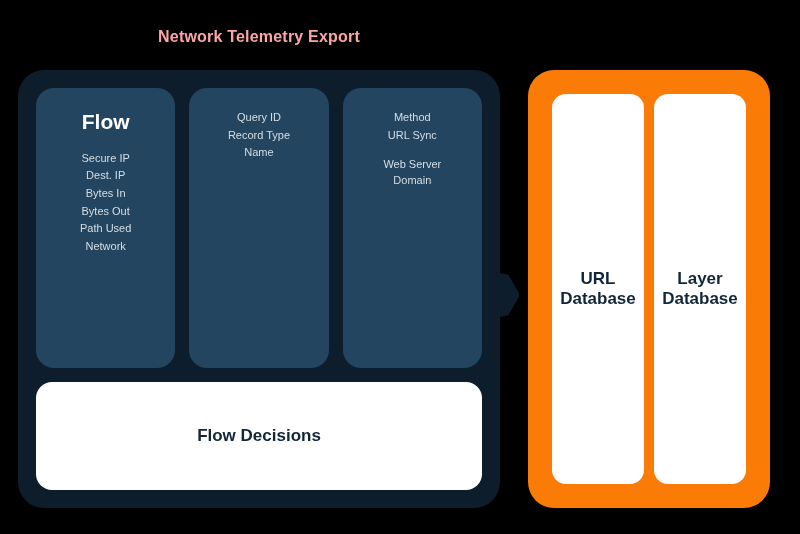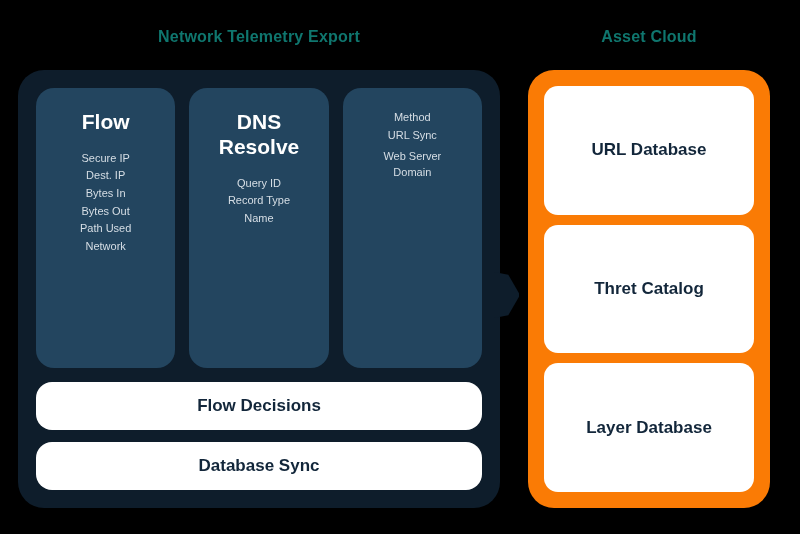"Network Telemetry Export" .col-title { color: #0f766e -> #fca5a5 }
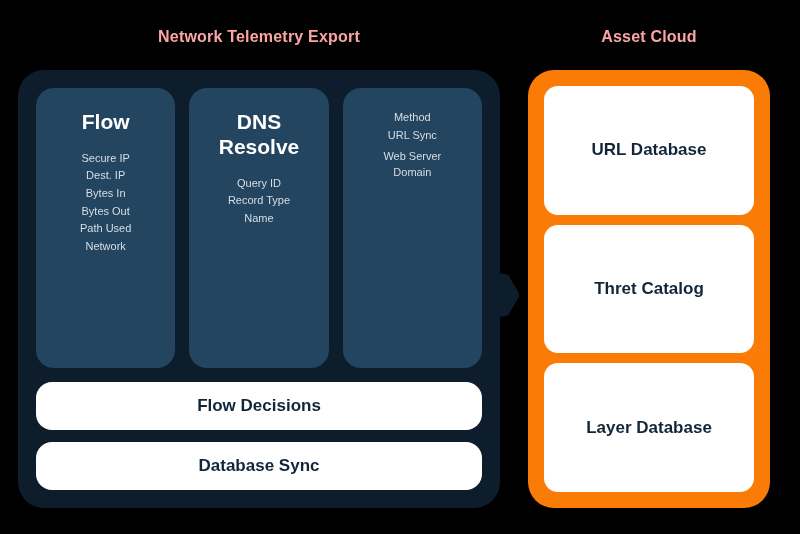"Asset Cloud" div.col-title { html: <div>Asset Cloud</div> -> none }
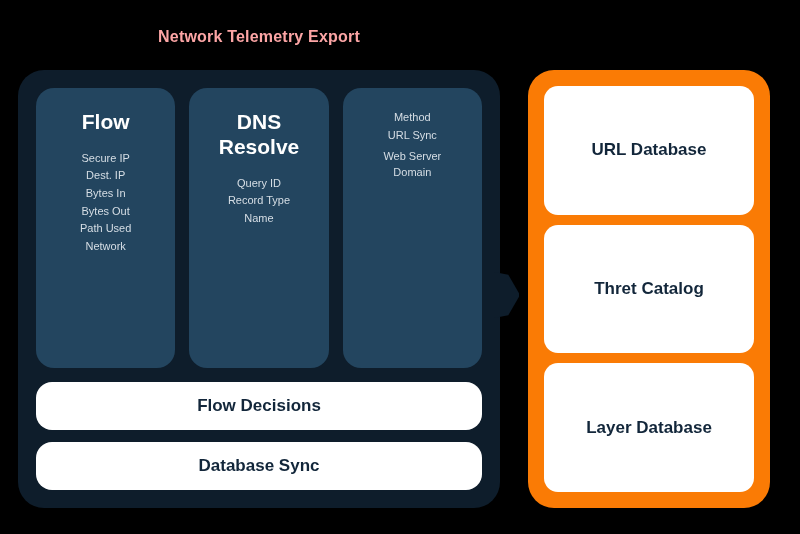"DNS" div.telemetry-card-title { html: <div>DNS Resolve</div> -> none }
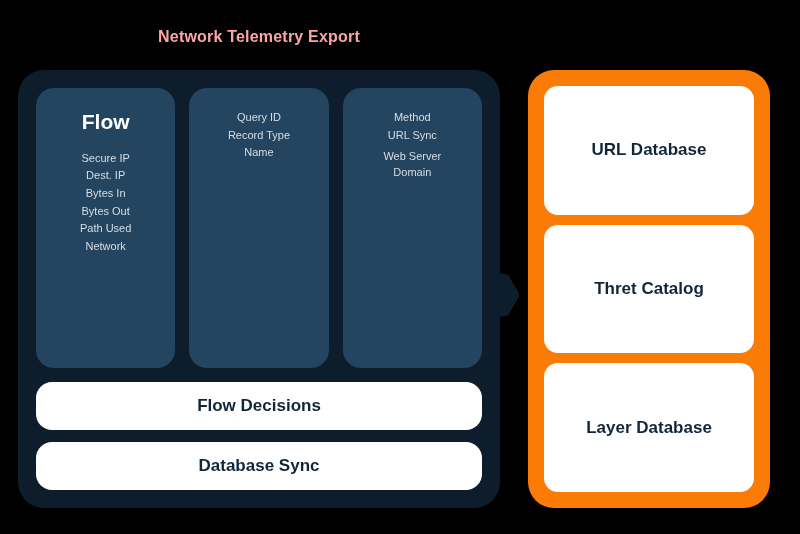"Web Server" .telemetry-field.gap-before { margin-top: 4px -> 12px }
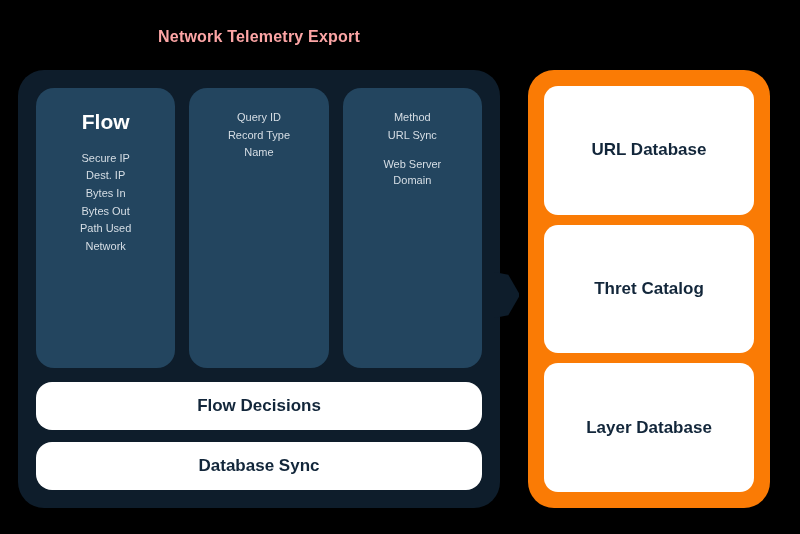"URL Database" #asset-panel { flex-direction: column -> row; padding: 16px -> 24px }
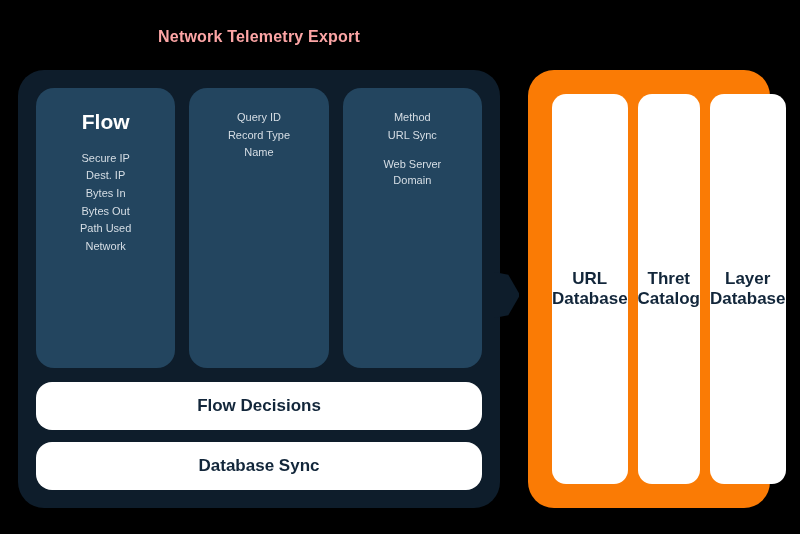"Thret Catalog" div.asset-card { html: <div>Thret Catalog</div> -> none }
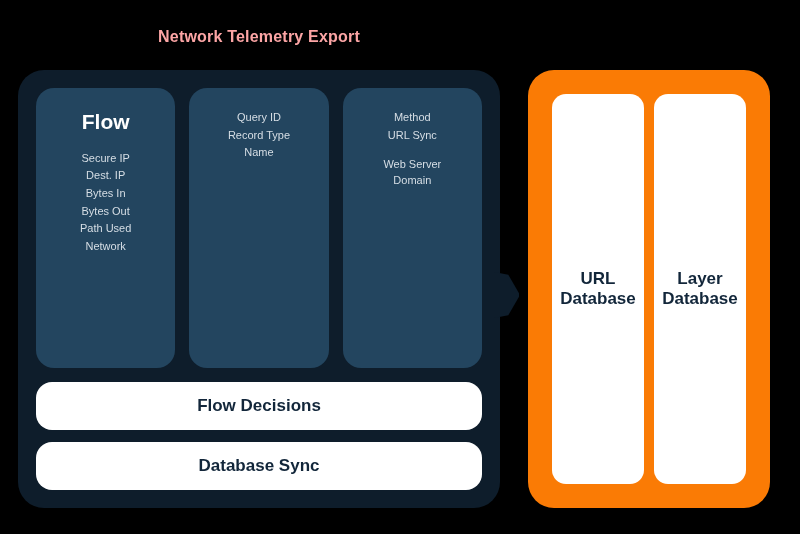"Database Sync" div.white-bar { html: <div>Database Sync</div> -> none }
